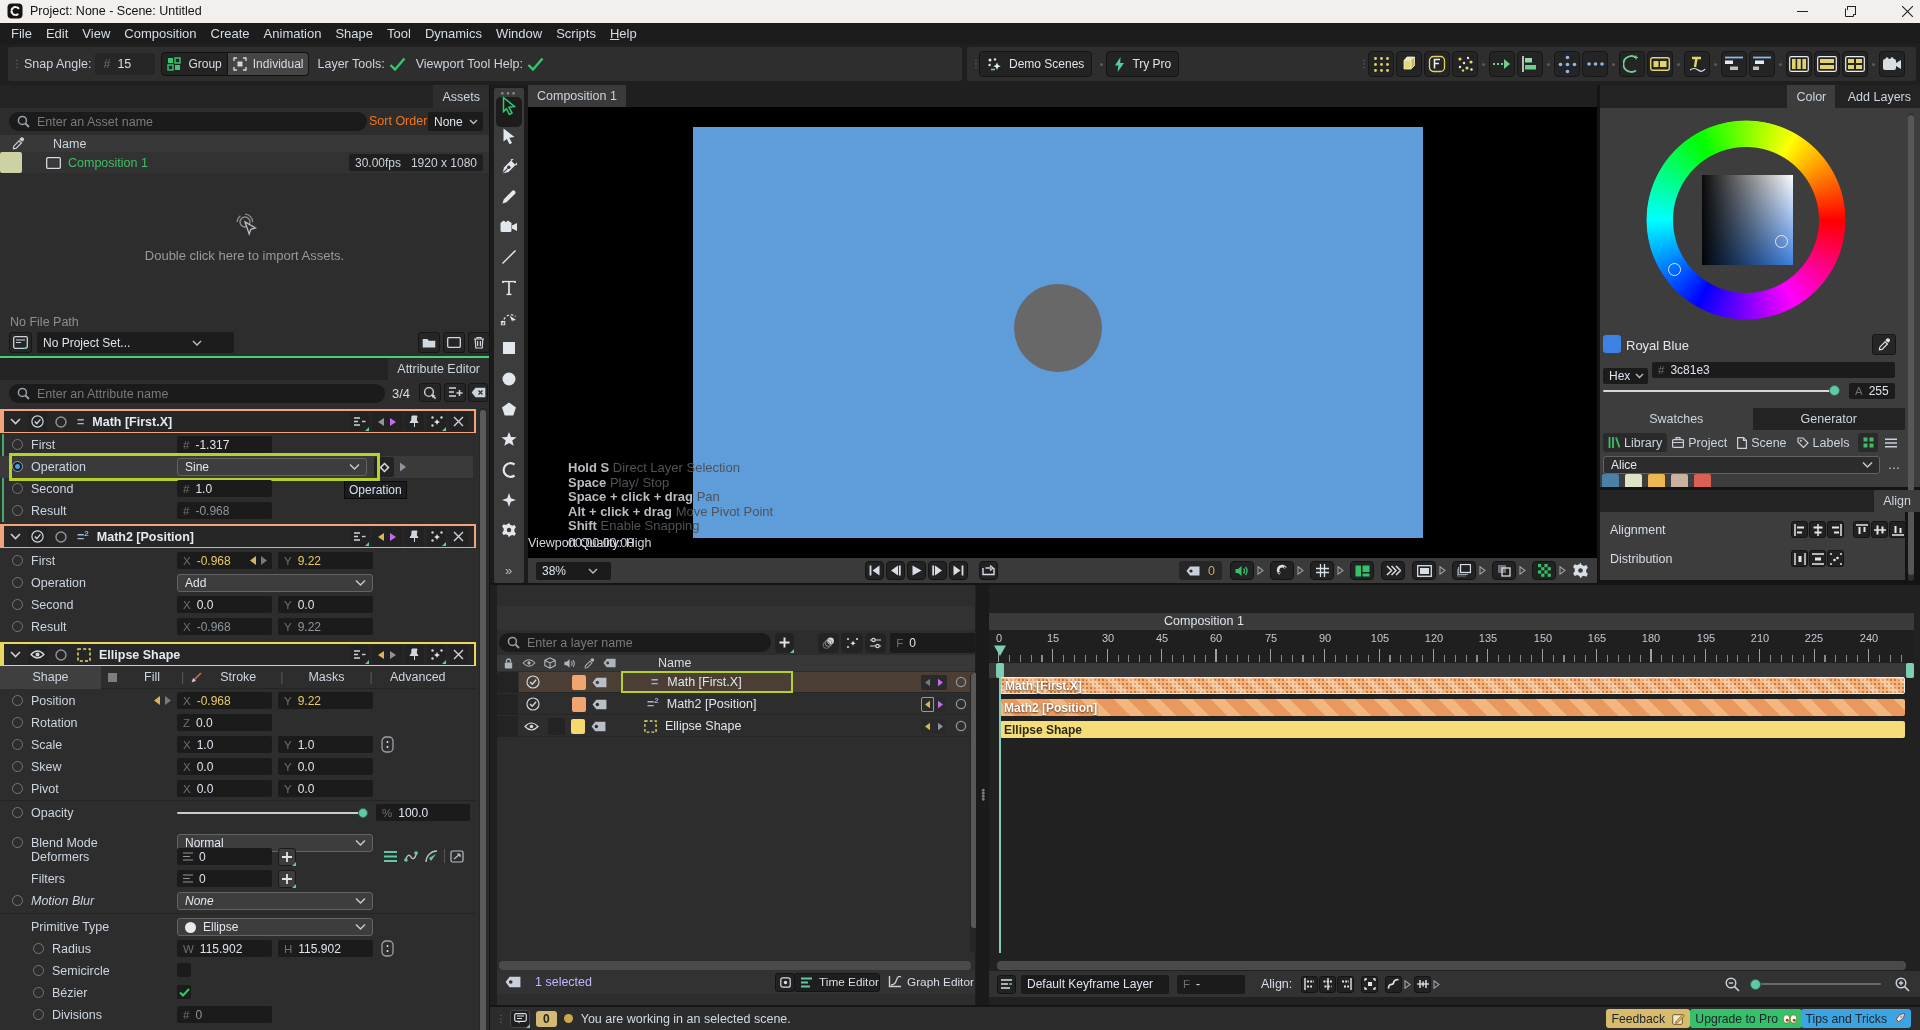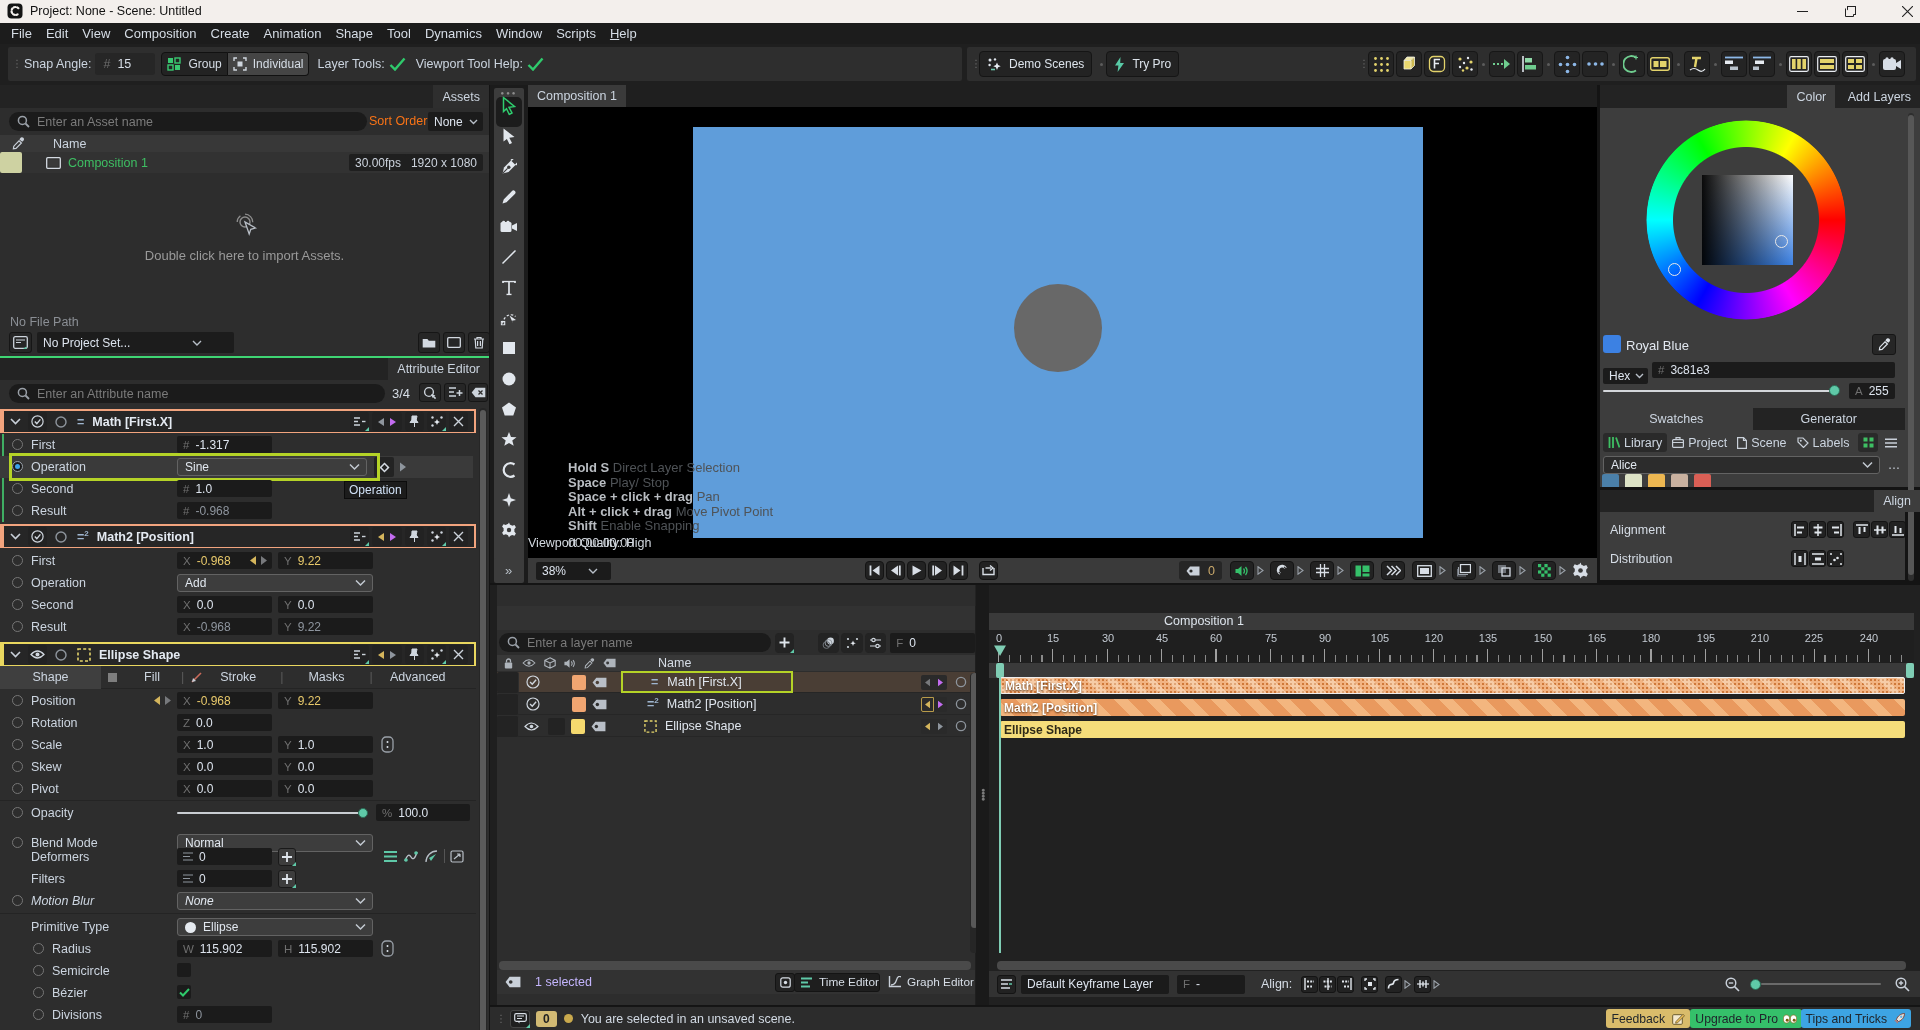"You are selected in an" span { text: selected in an unsaved -> working in an selected }
